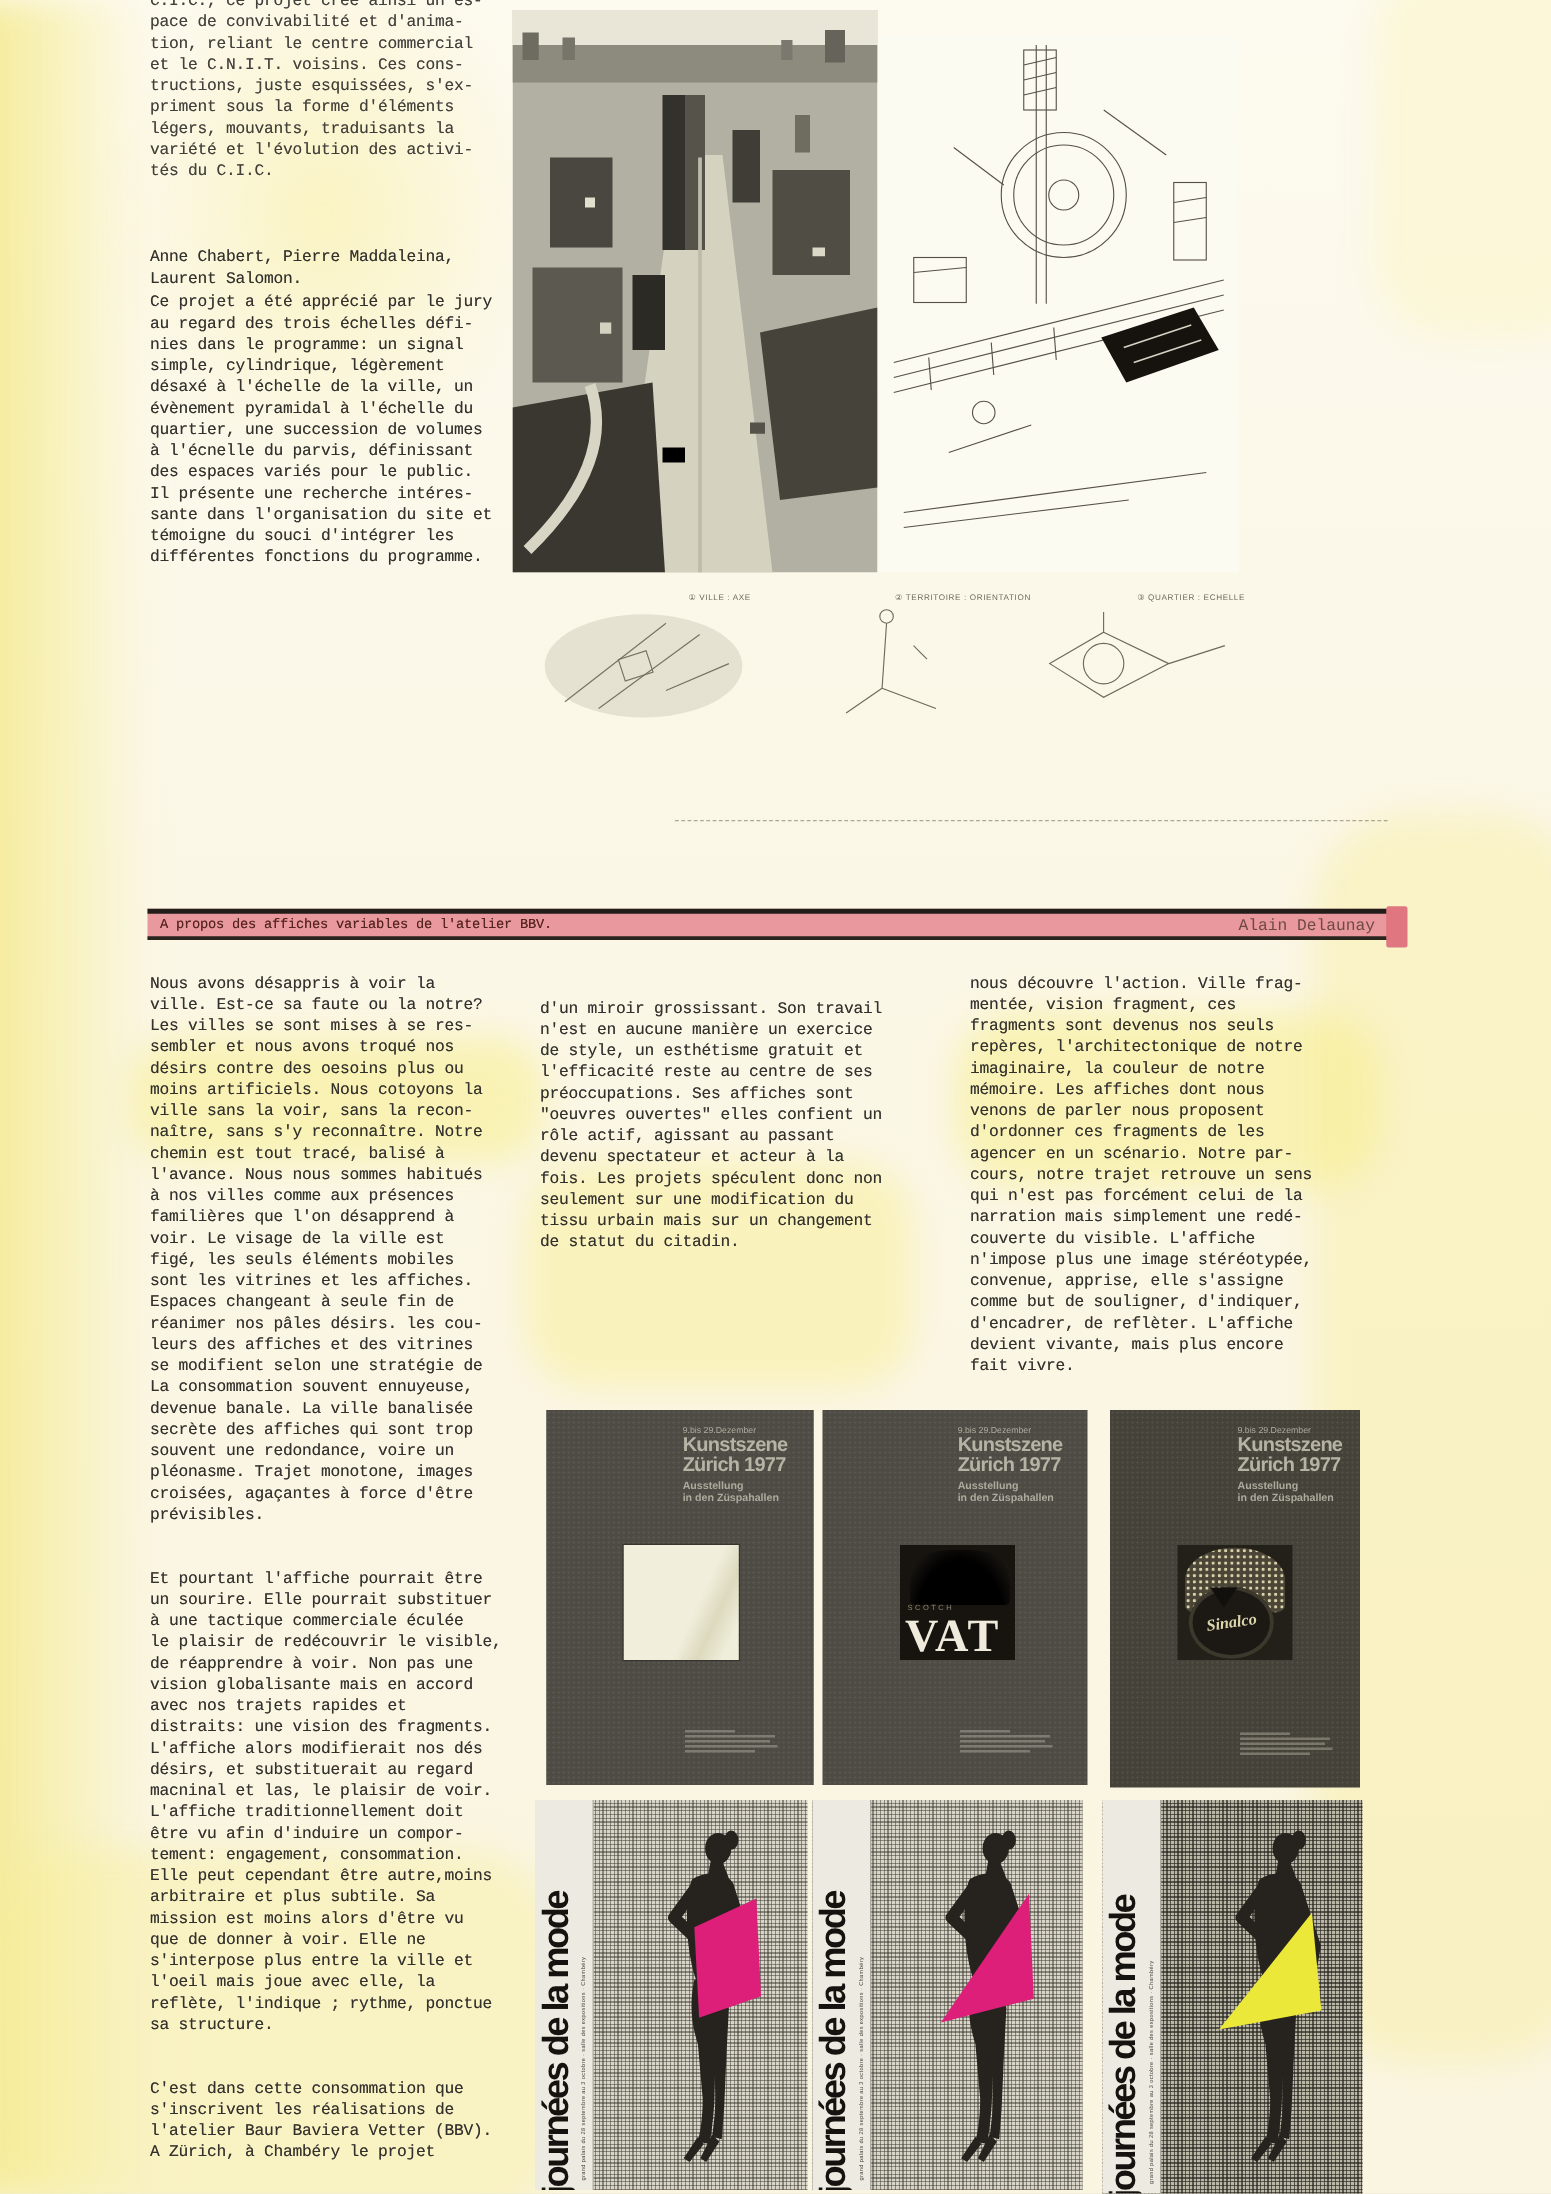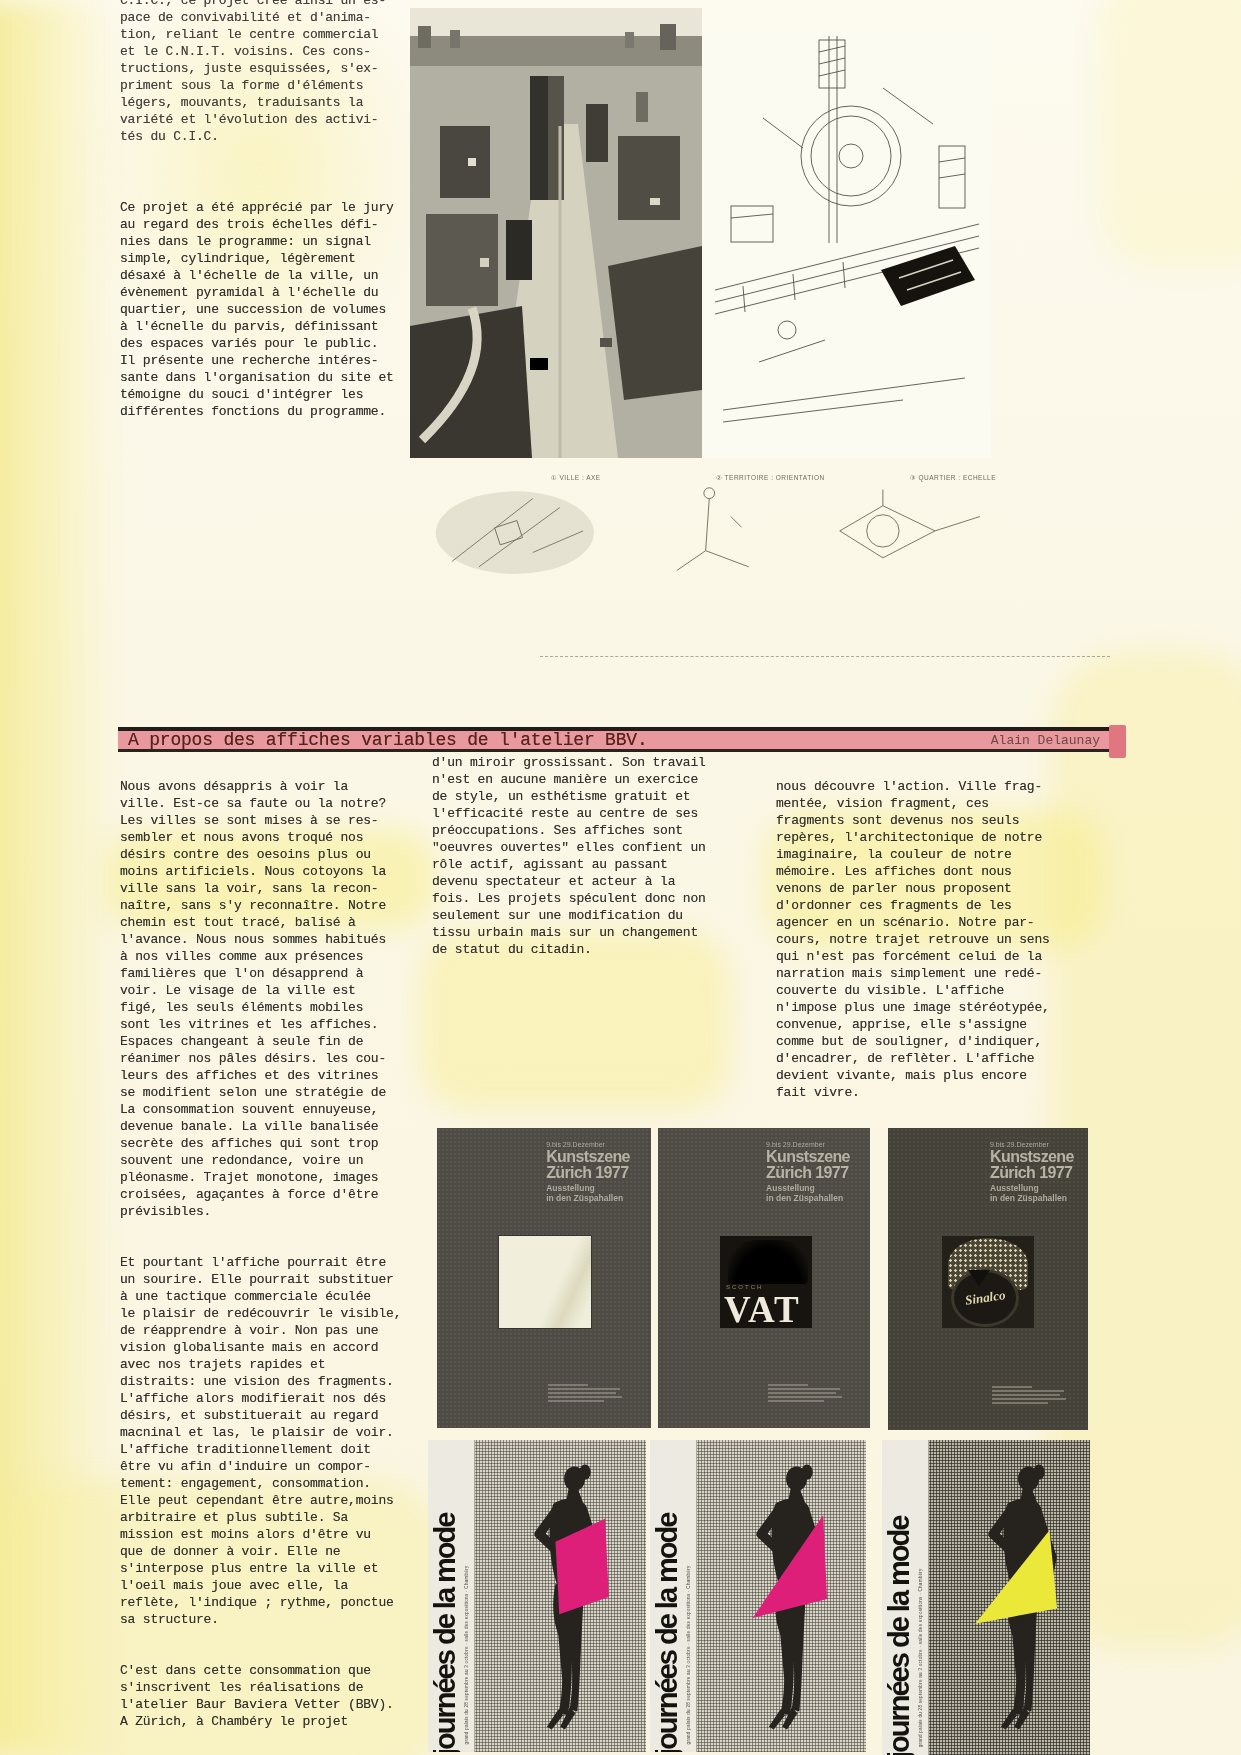"Anne Chabert, Pierre Maddaleina," p.mono { html: none -> <p>Anne Chabert, Pierre Maddaleina, Laurent Salomon.</p> }
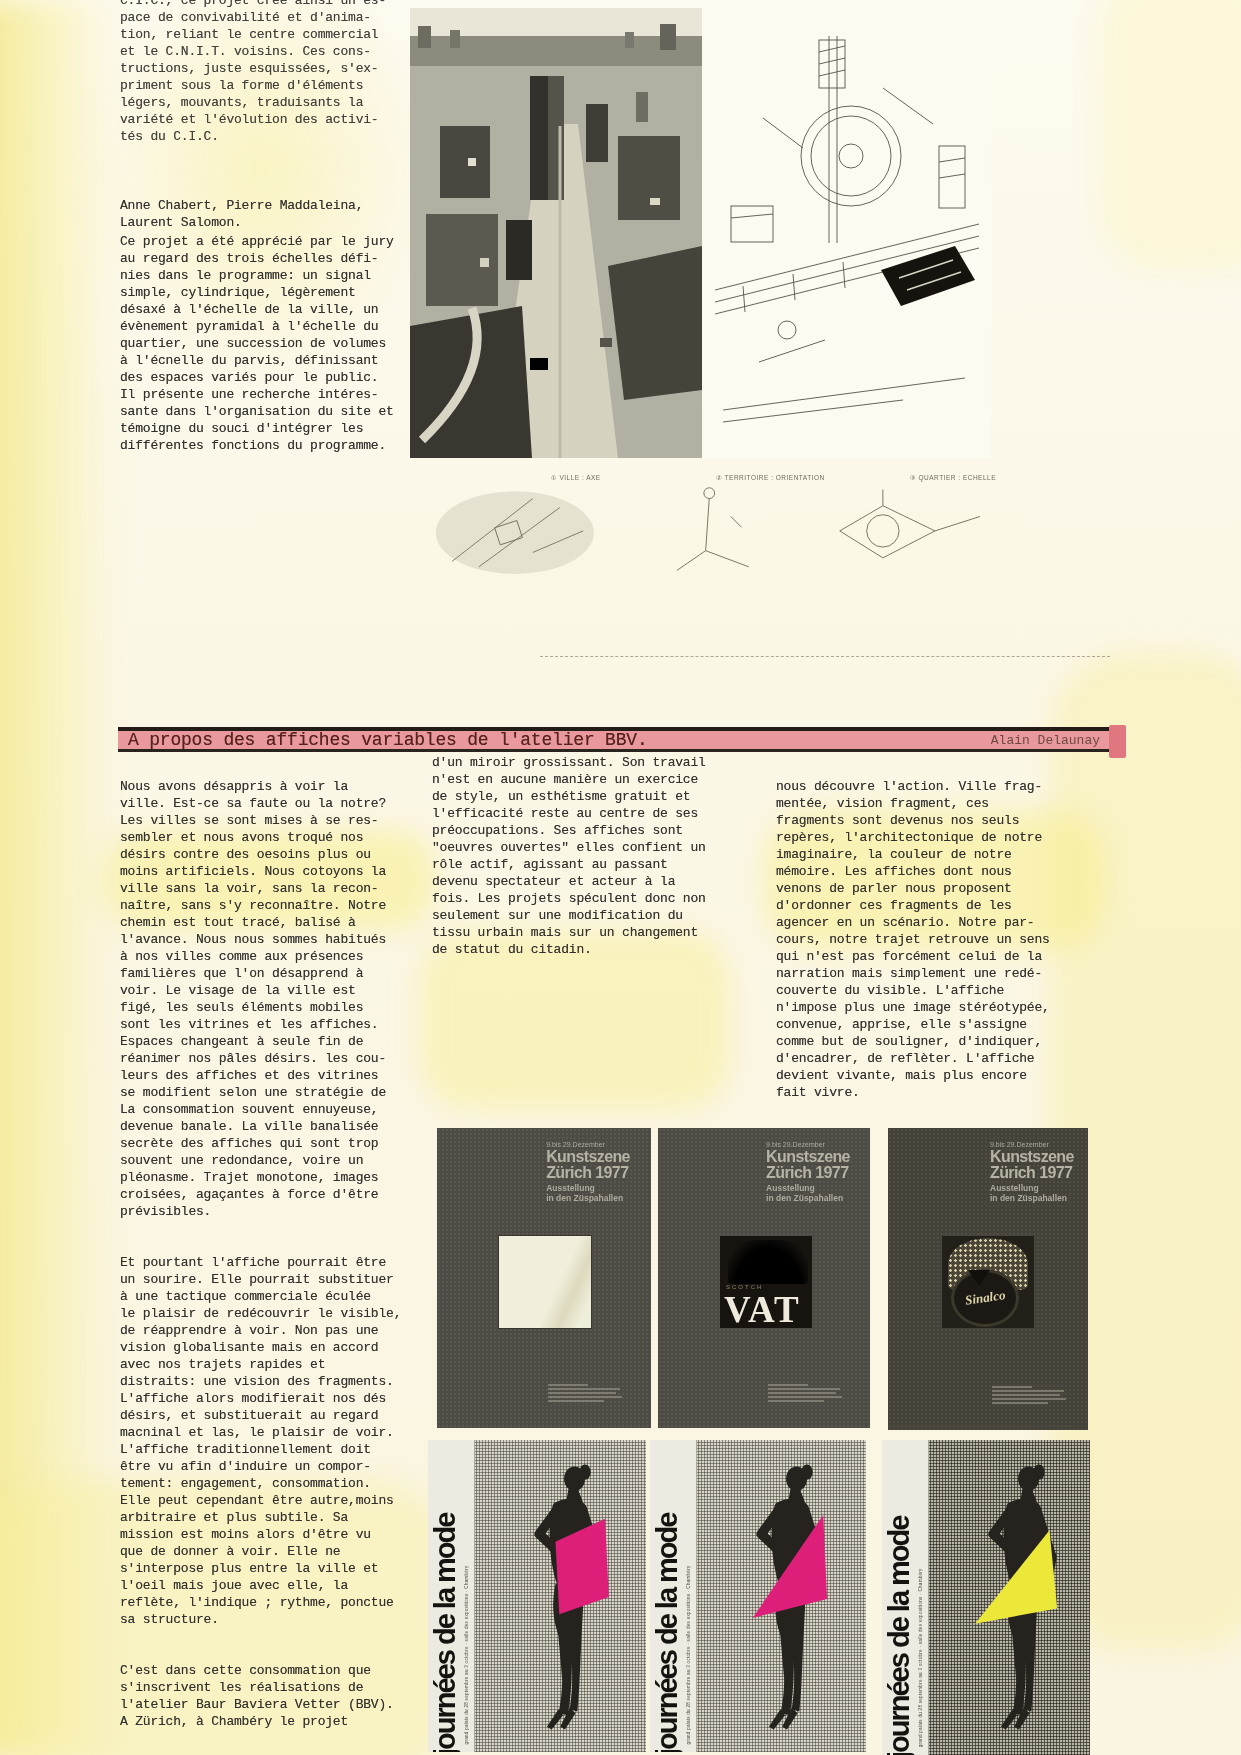"A propos des affiches variables" .secbar .t { font-size: 18px -> 11px }
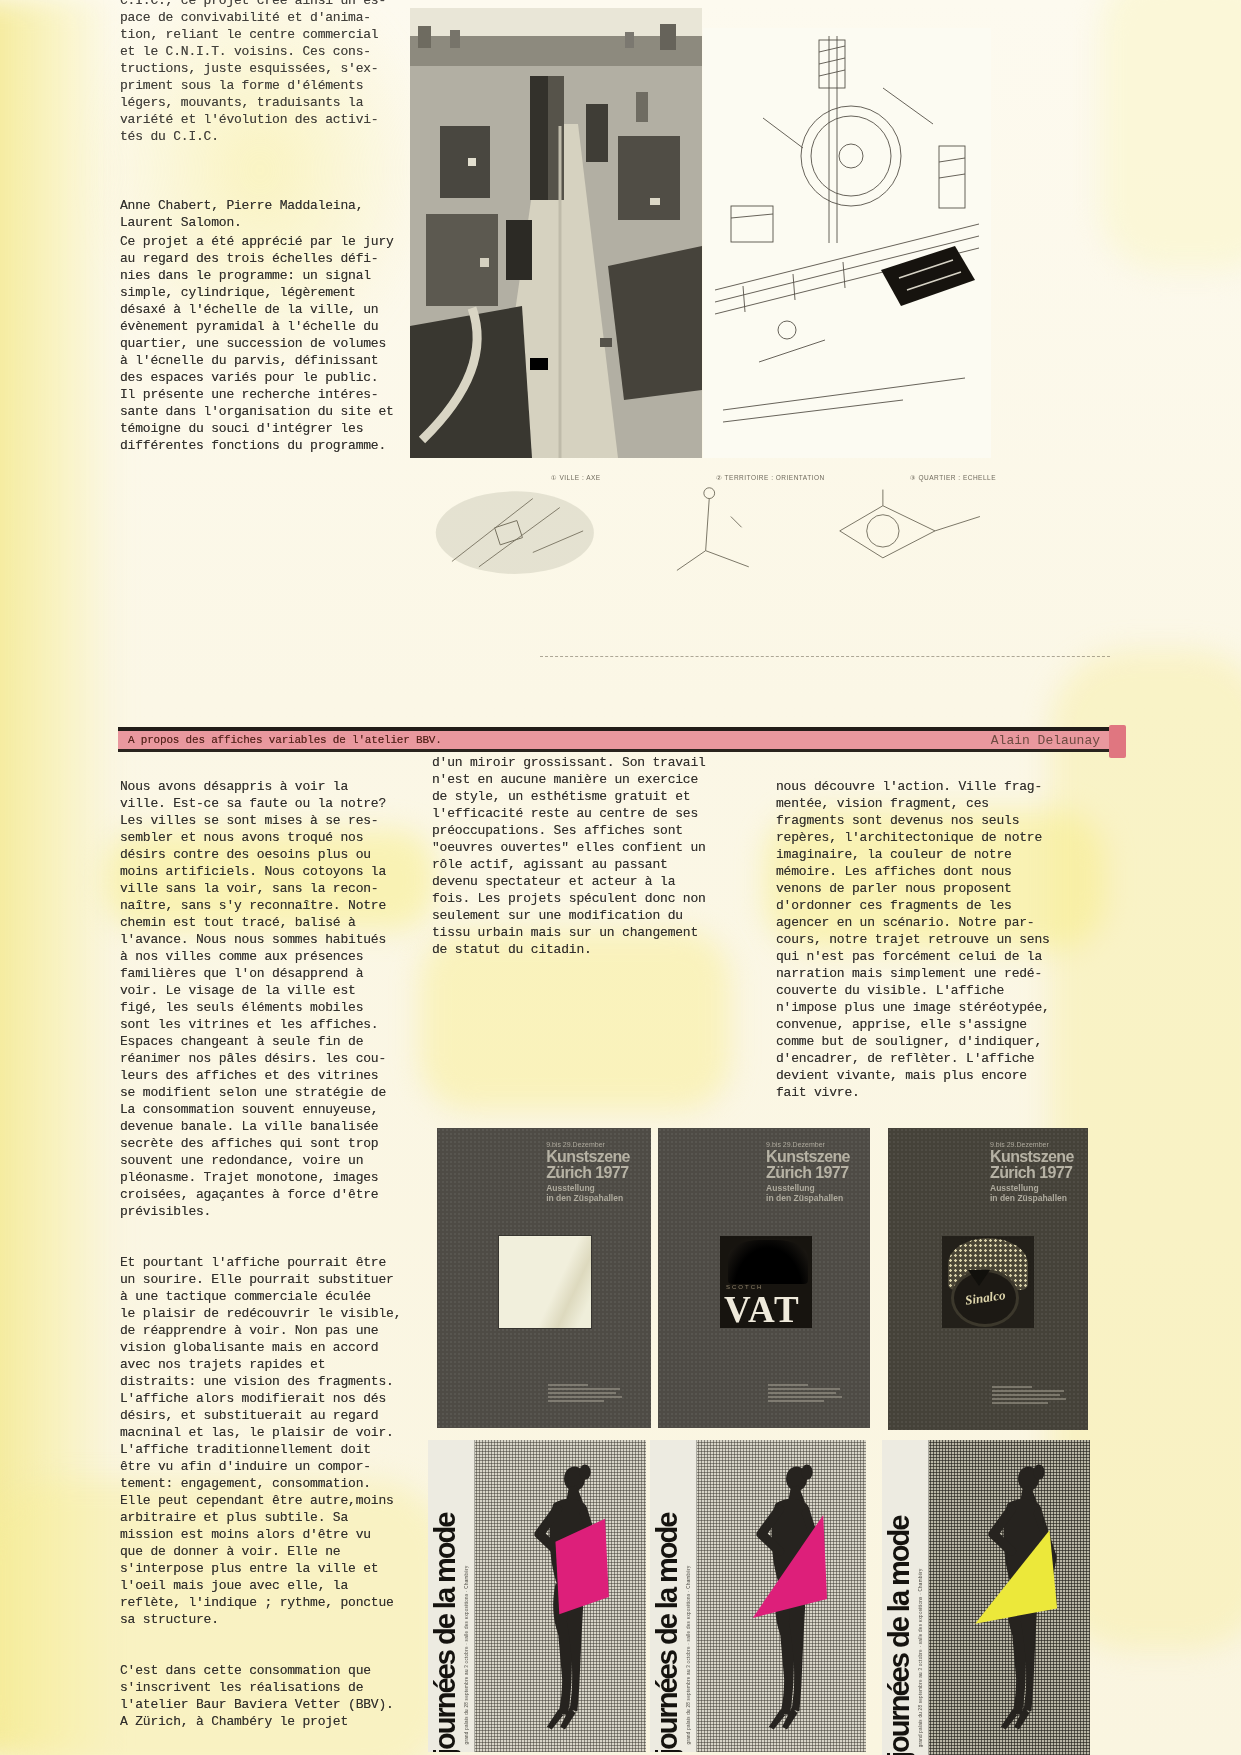"d'un miroir grossissant. Son travail" div.colblock { top: 754px -> 798px }
